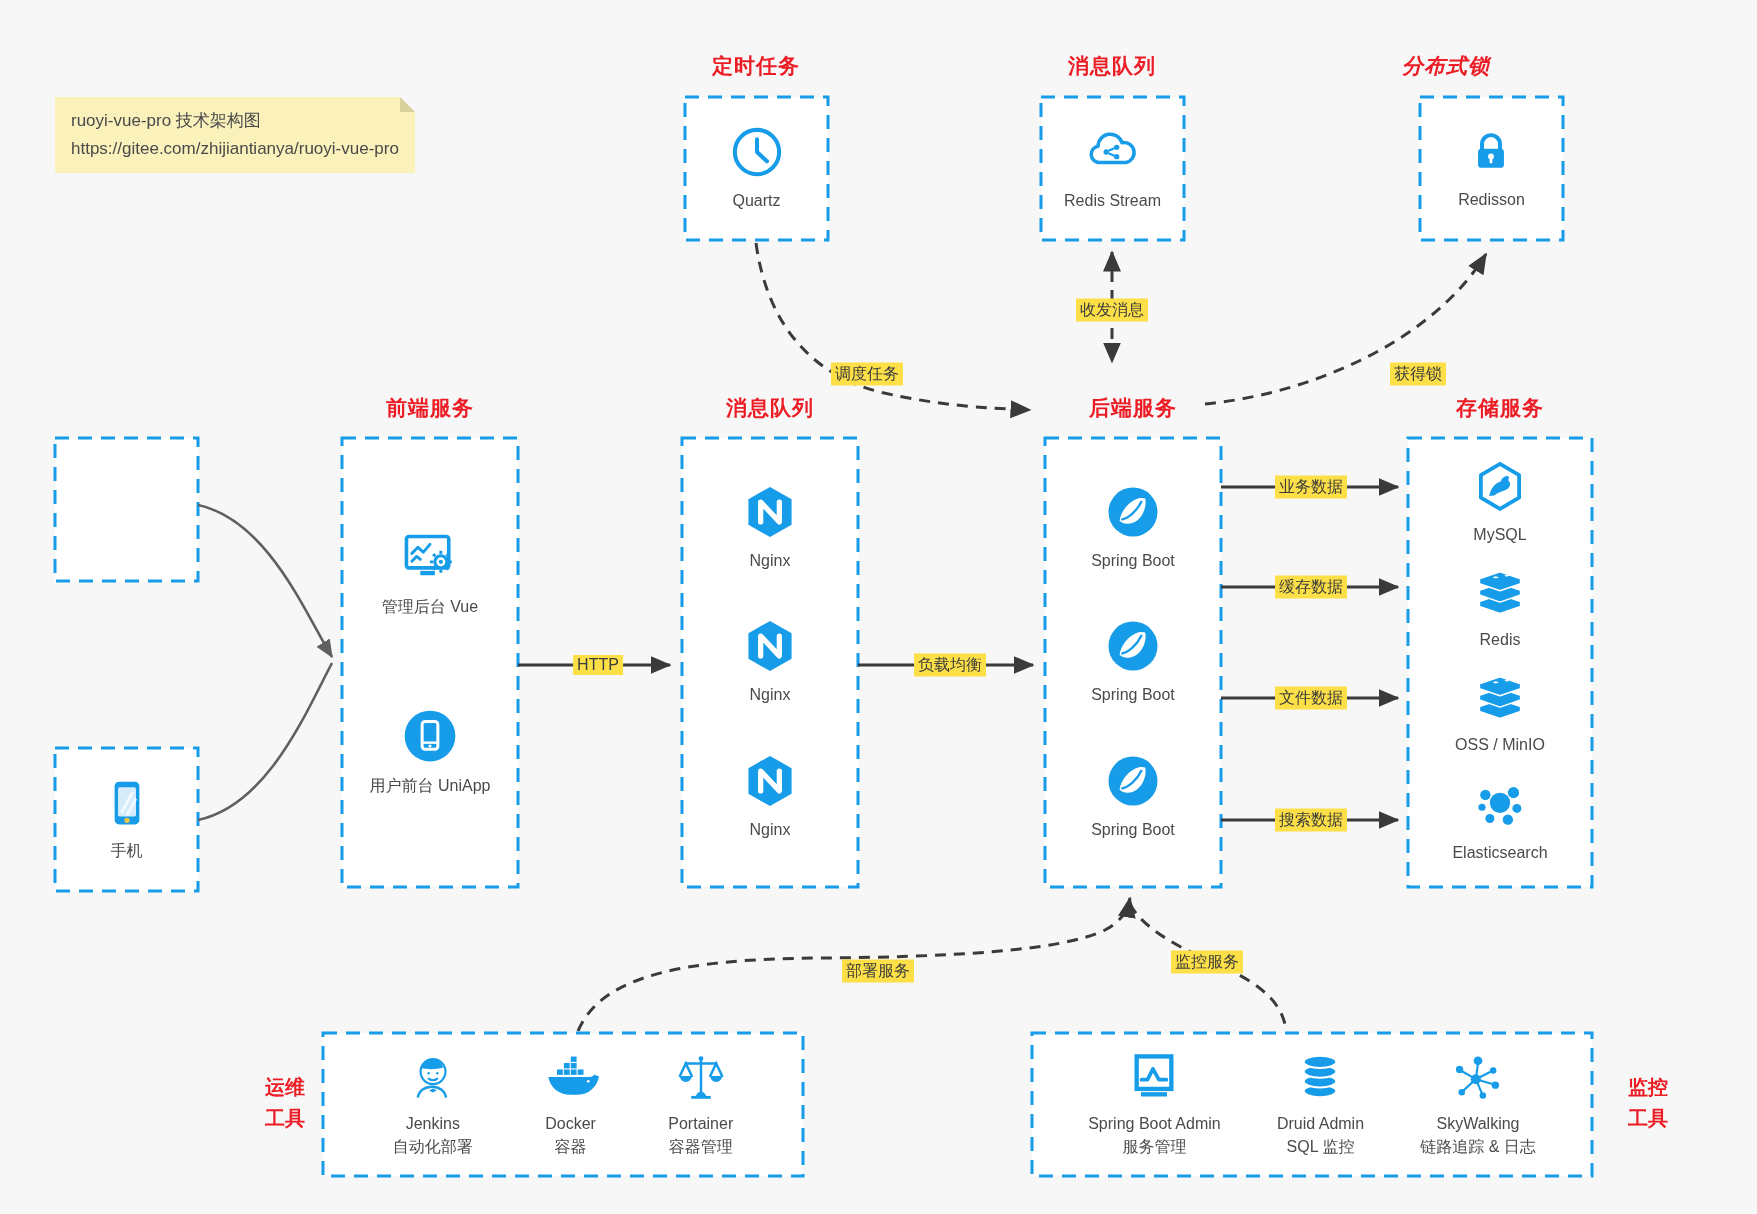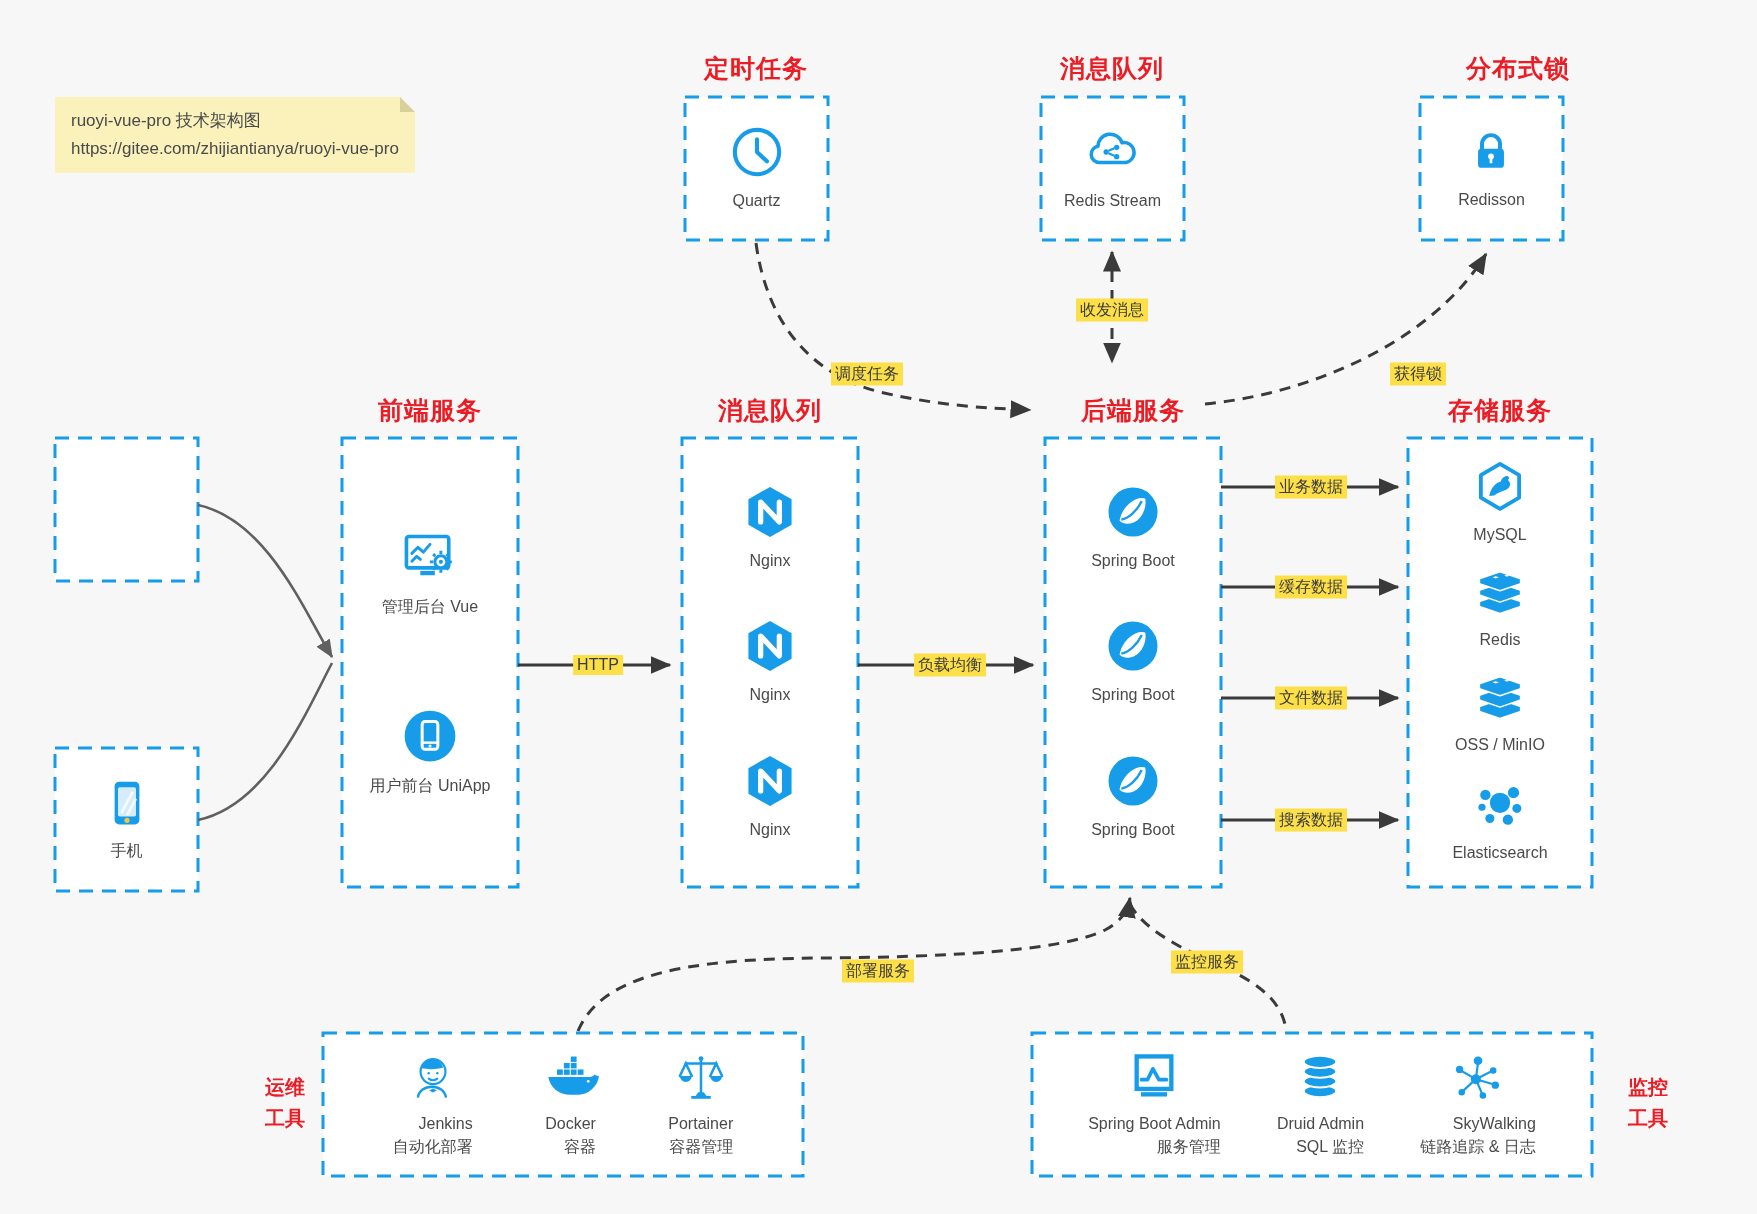"定时任务" .title { font-size: 25px -> 21px }
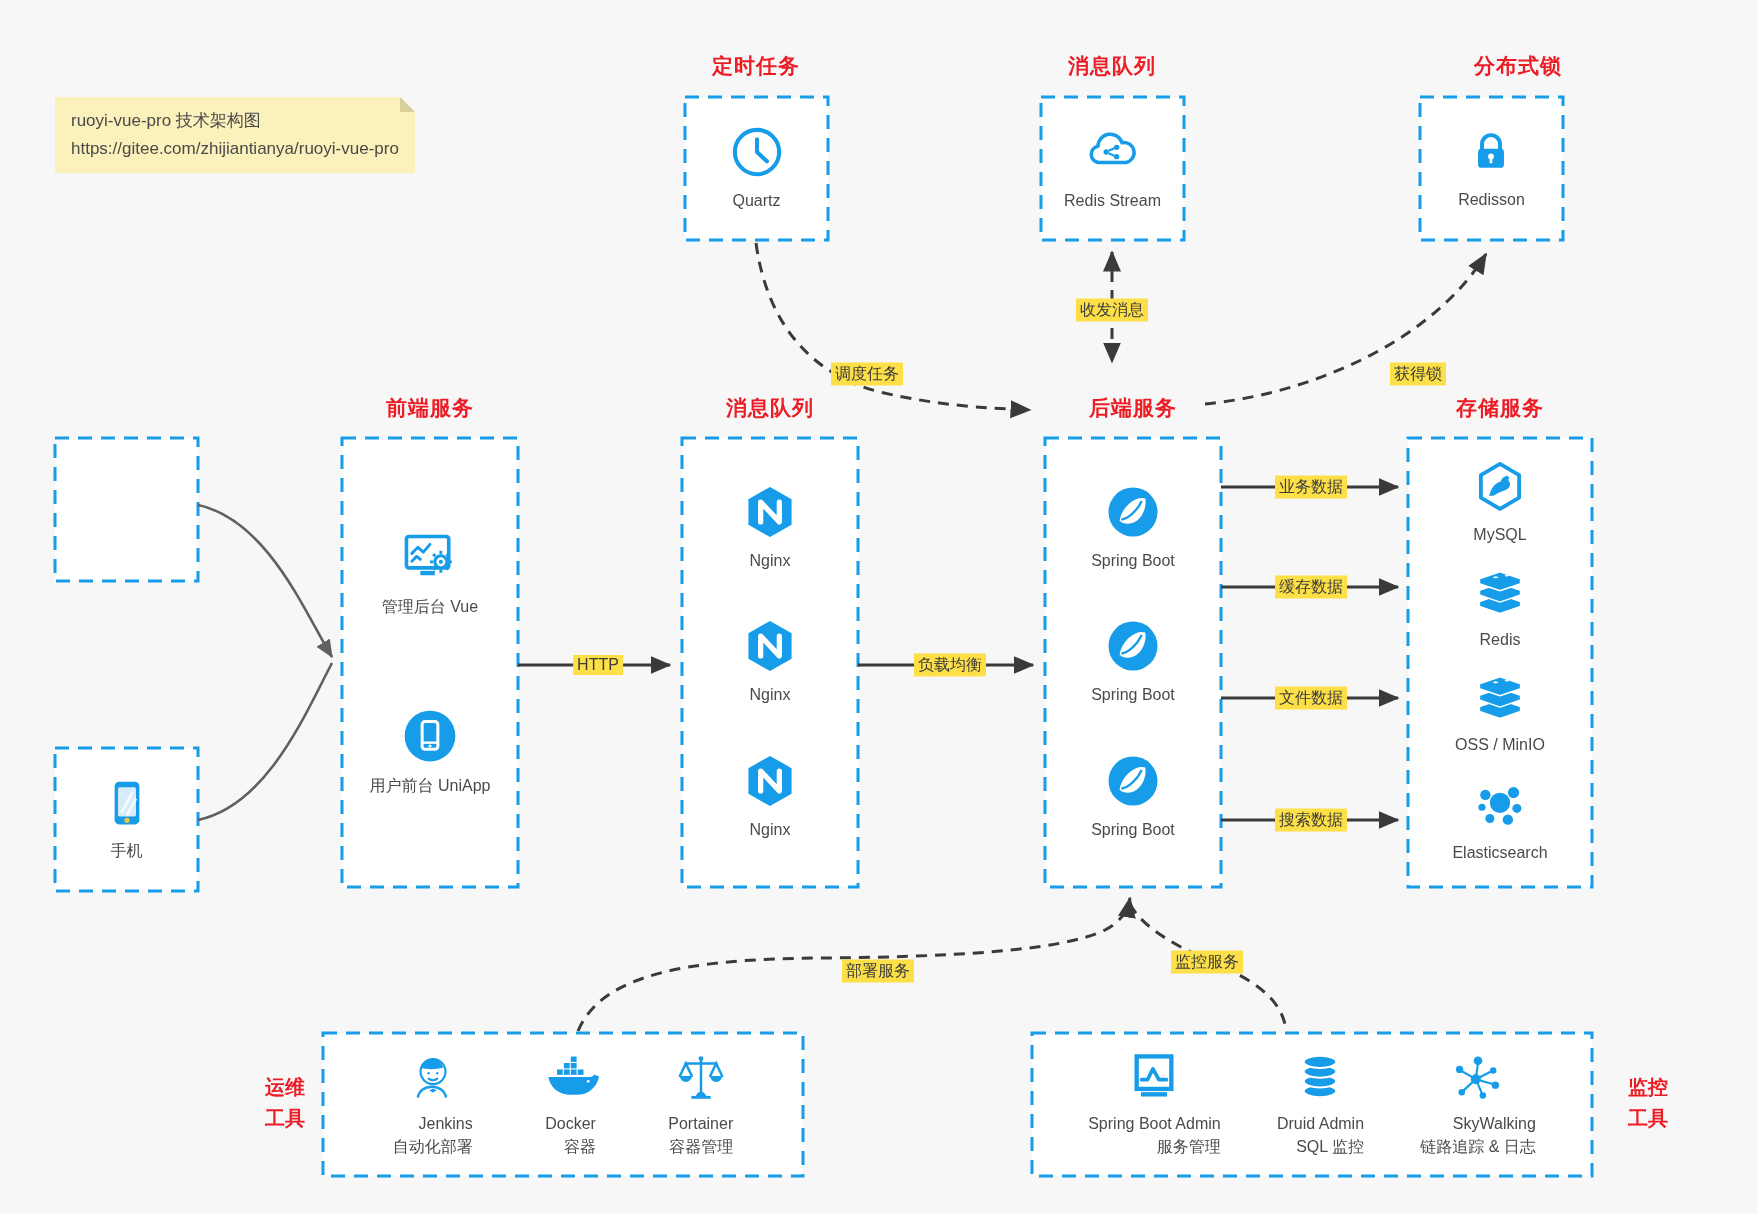"分布式锁" div.title { font-style: none -> italic; left: 1518px -> 1446px }
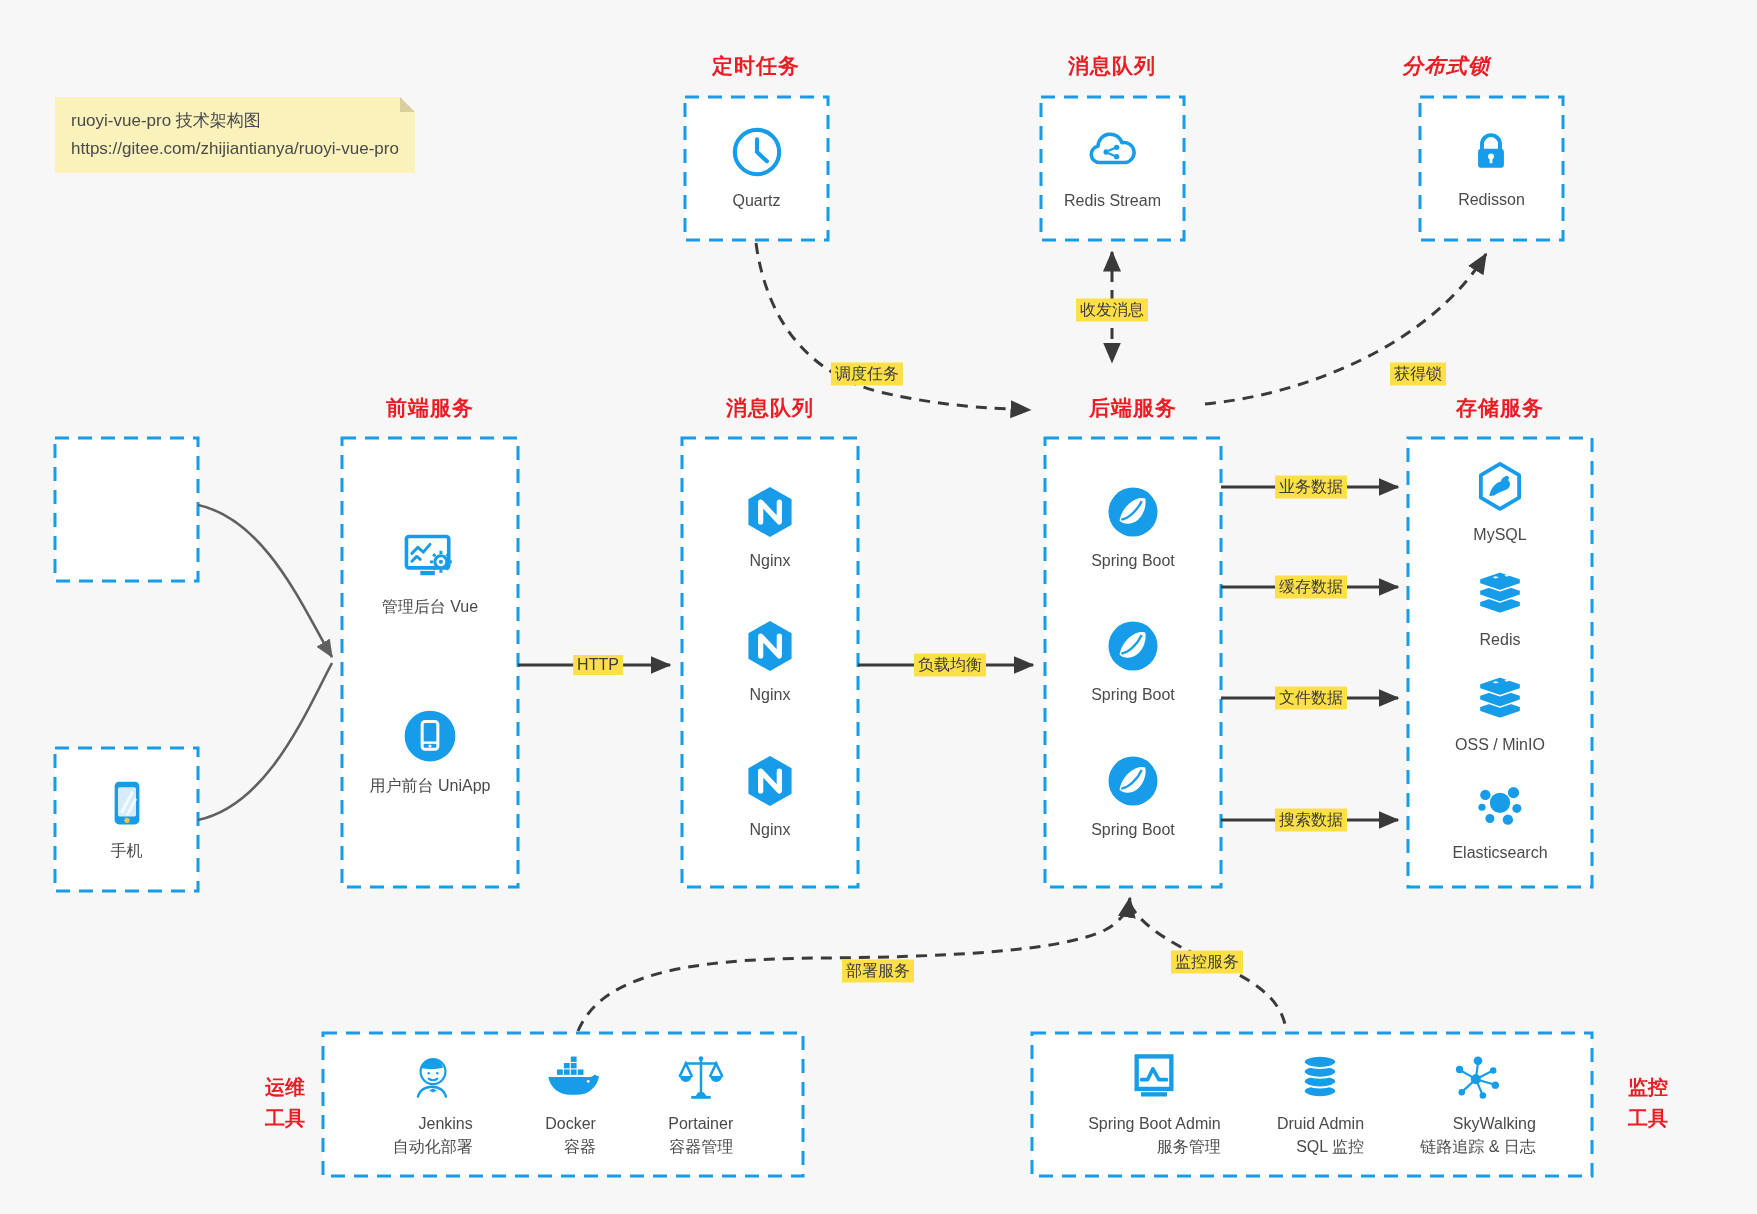"Quartz" .ilabel { text-align: right -> center }
